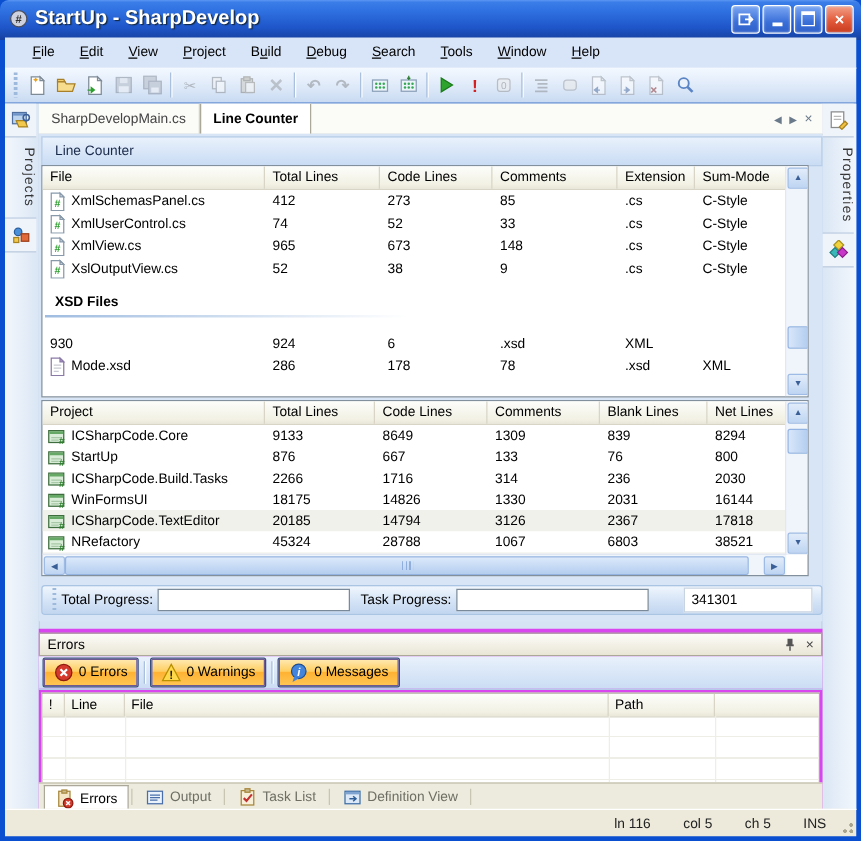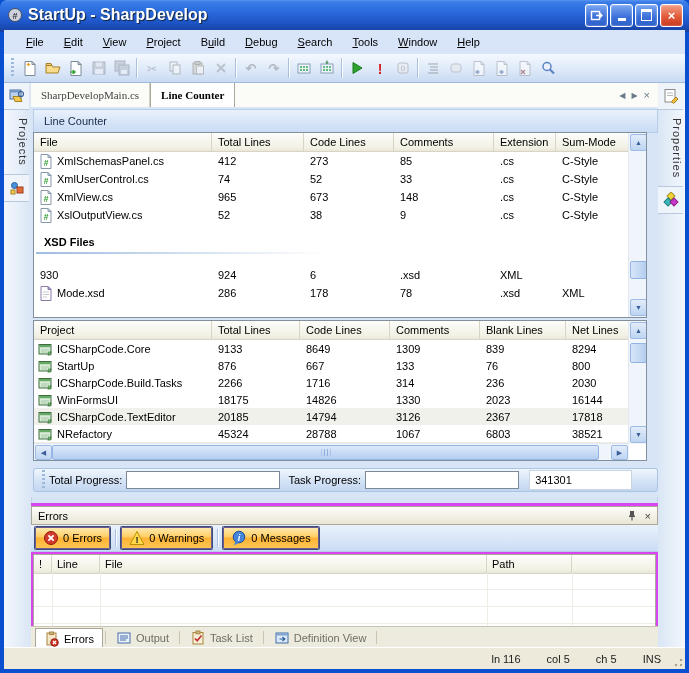"SharpDevelopMain.cs" .doctab { font-family: Liberation Serif, serif -> none }
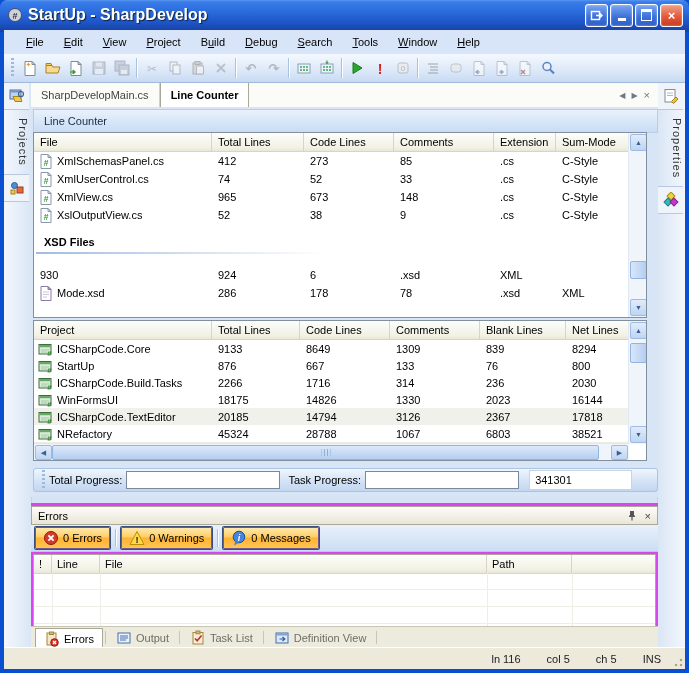"2023" span.c { text: 2023 -> 2031 }
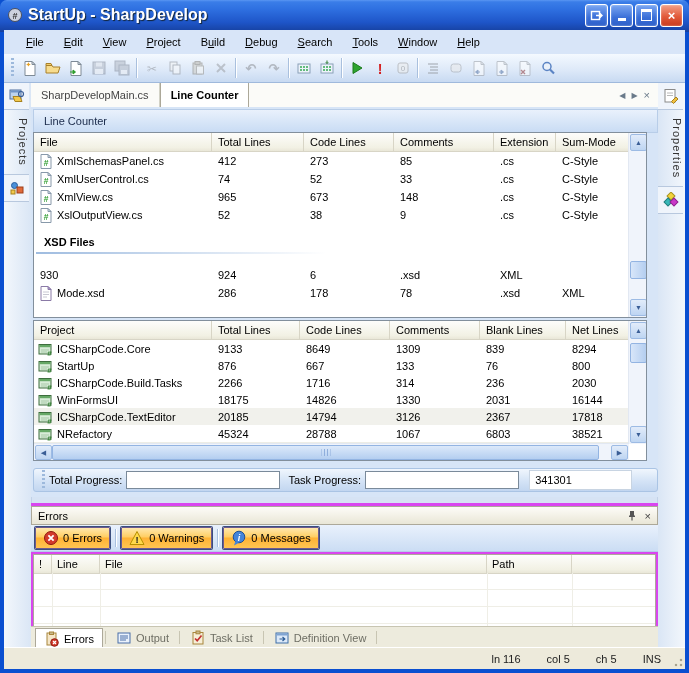"341301" .pval { margin-left: 2px -> 20px }
